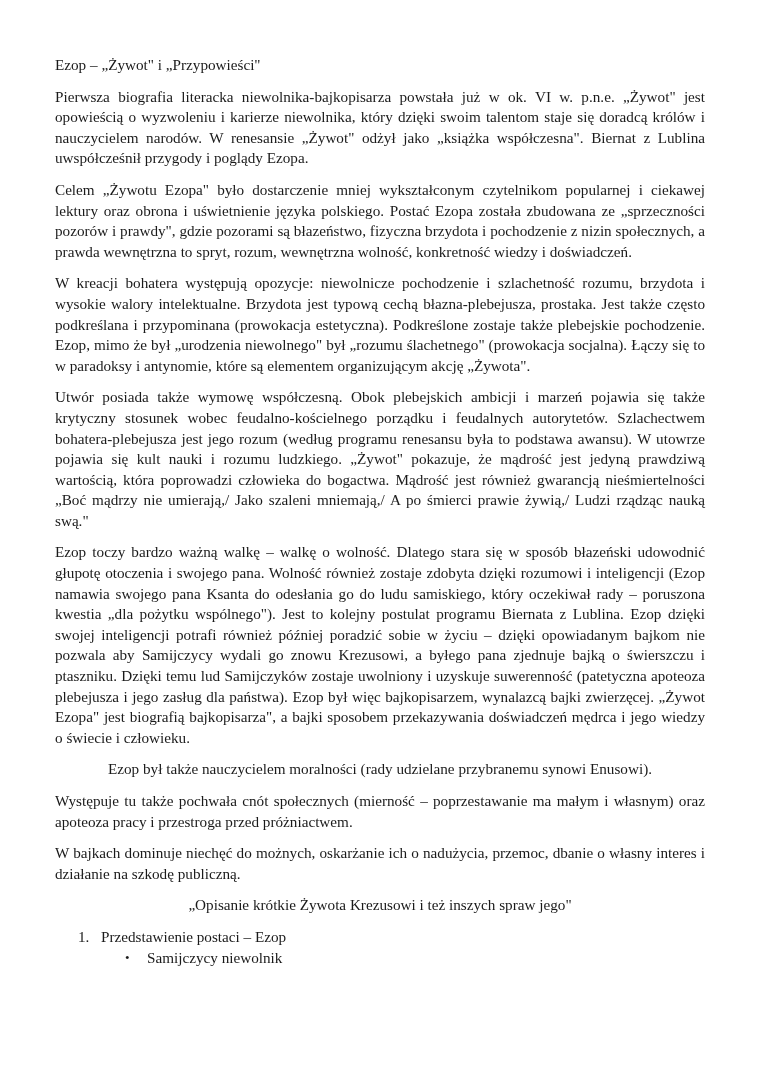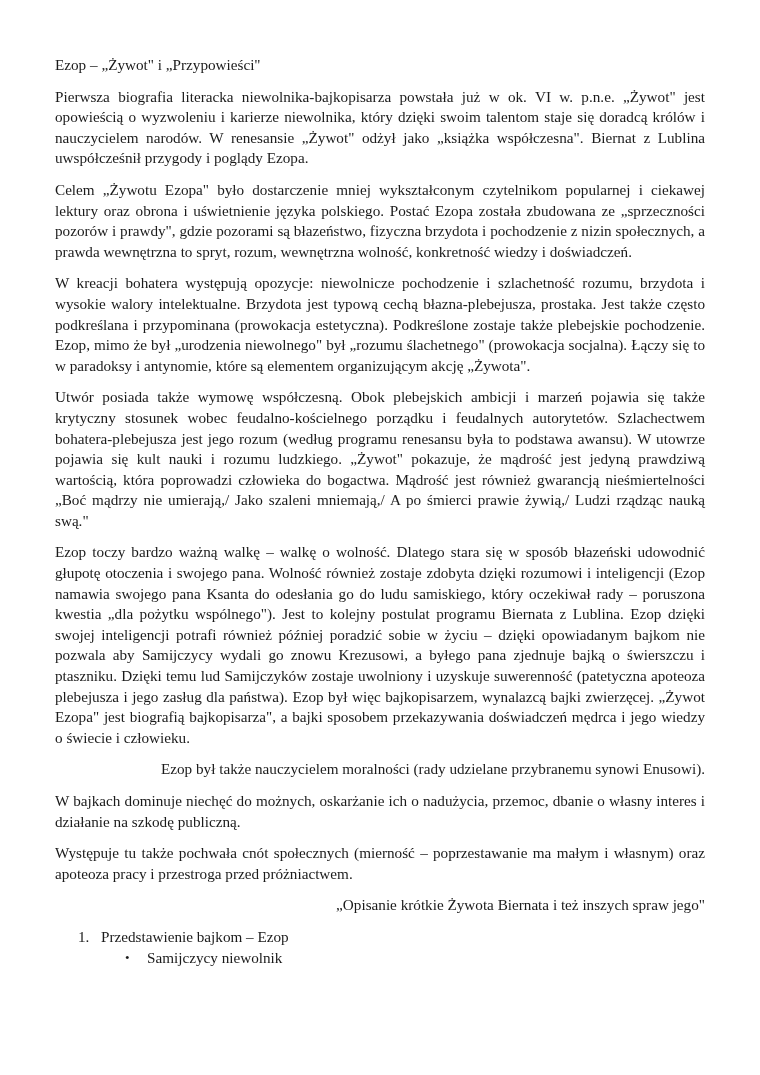"Ezop był także nauczycielem moralności" p.para.left { text-align: right -> center }
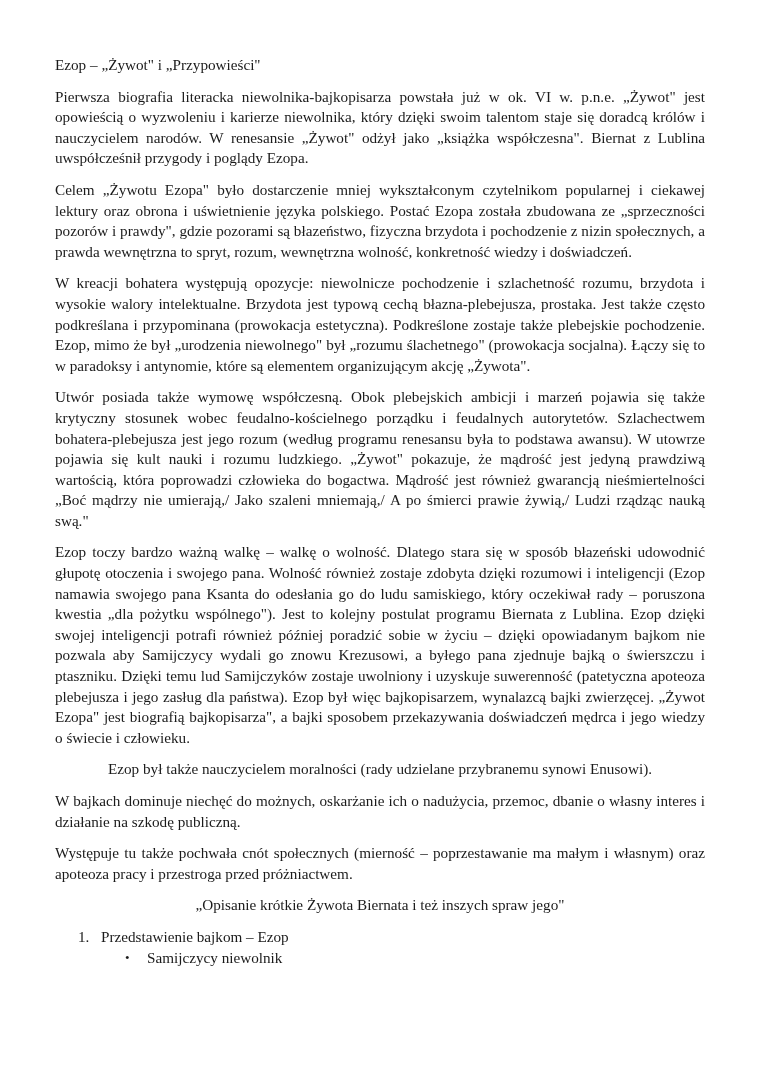"W bajkach dominuje niechęć do" p.para { order: before "Występuje tu także pochwała cnót" -> after "Występuje tu także pochwała cnót" }
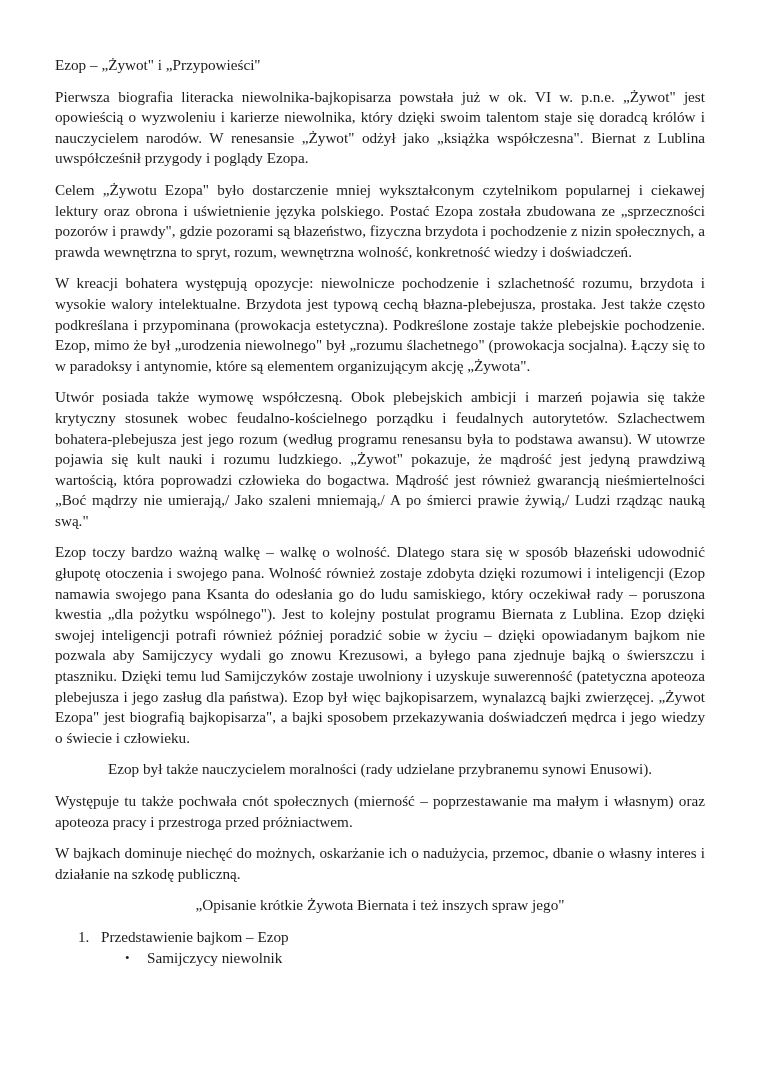"„Opisanie krótkie Żywota Biernata i" p.para { text: Biernata -> Krezusowi }
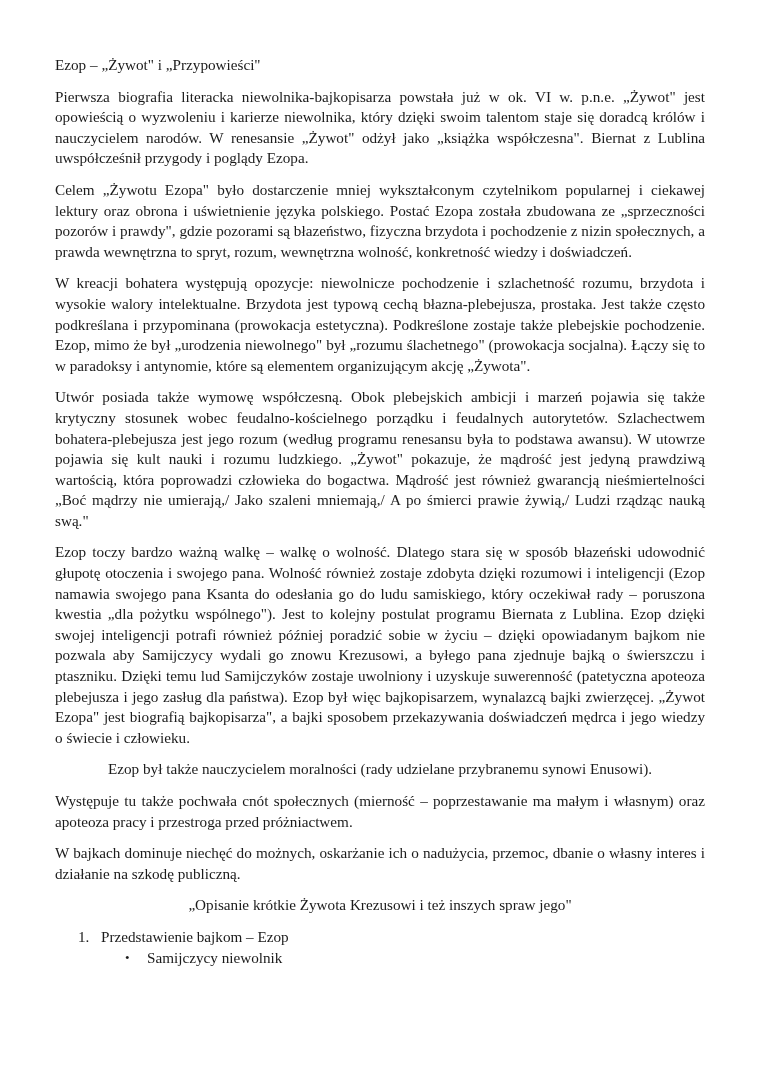"Przedstawienie bajkom – Ezop" span { text: bajkom -> postaci }
